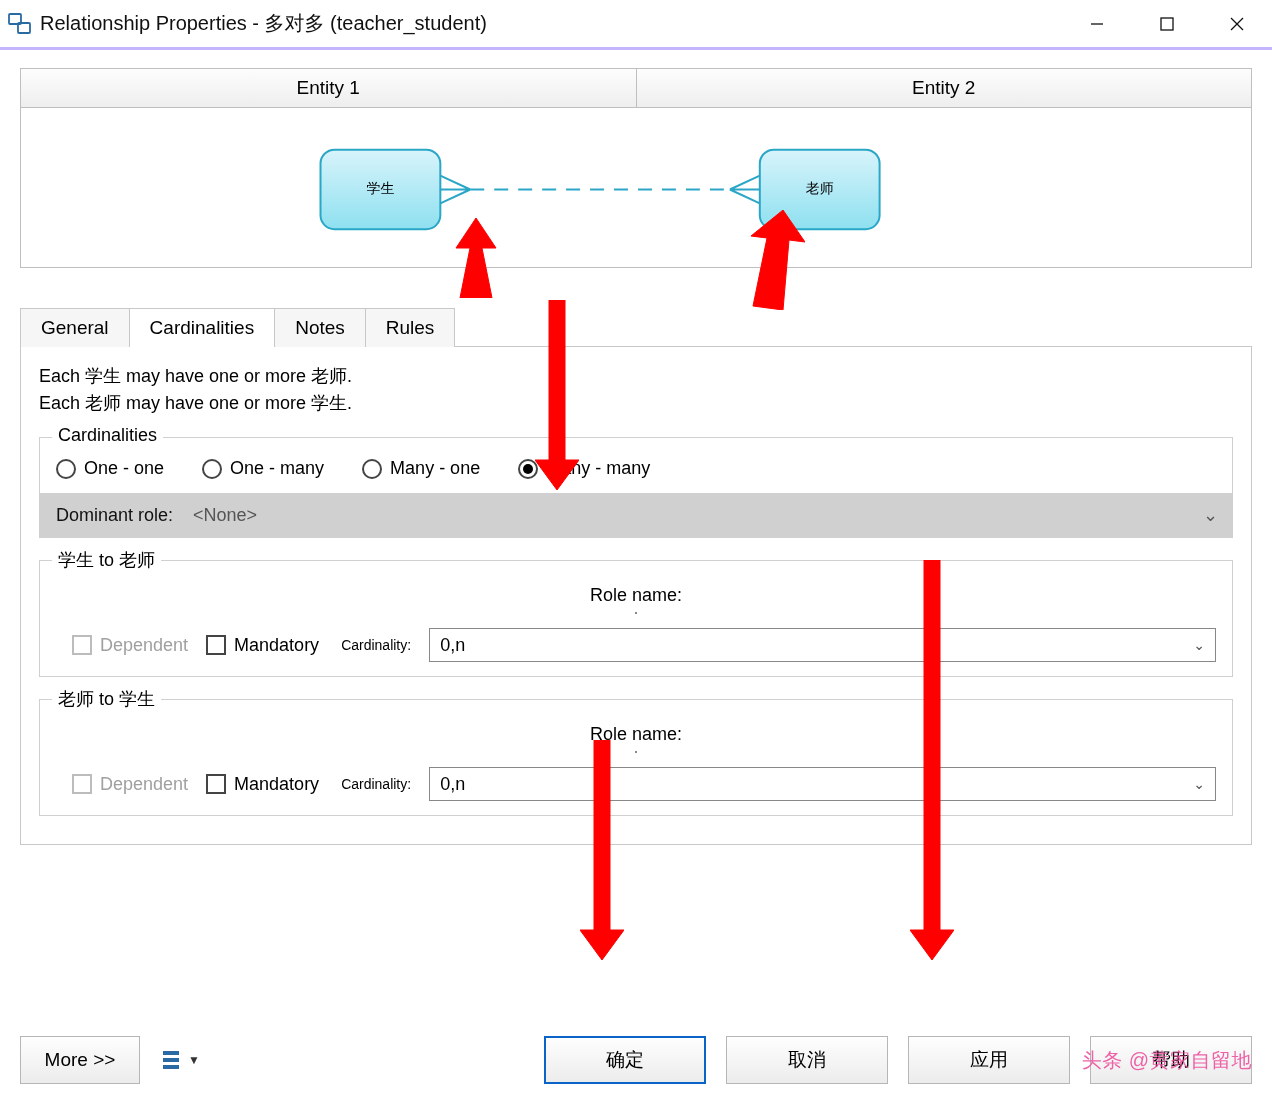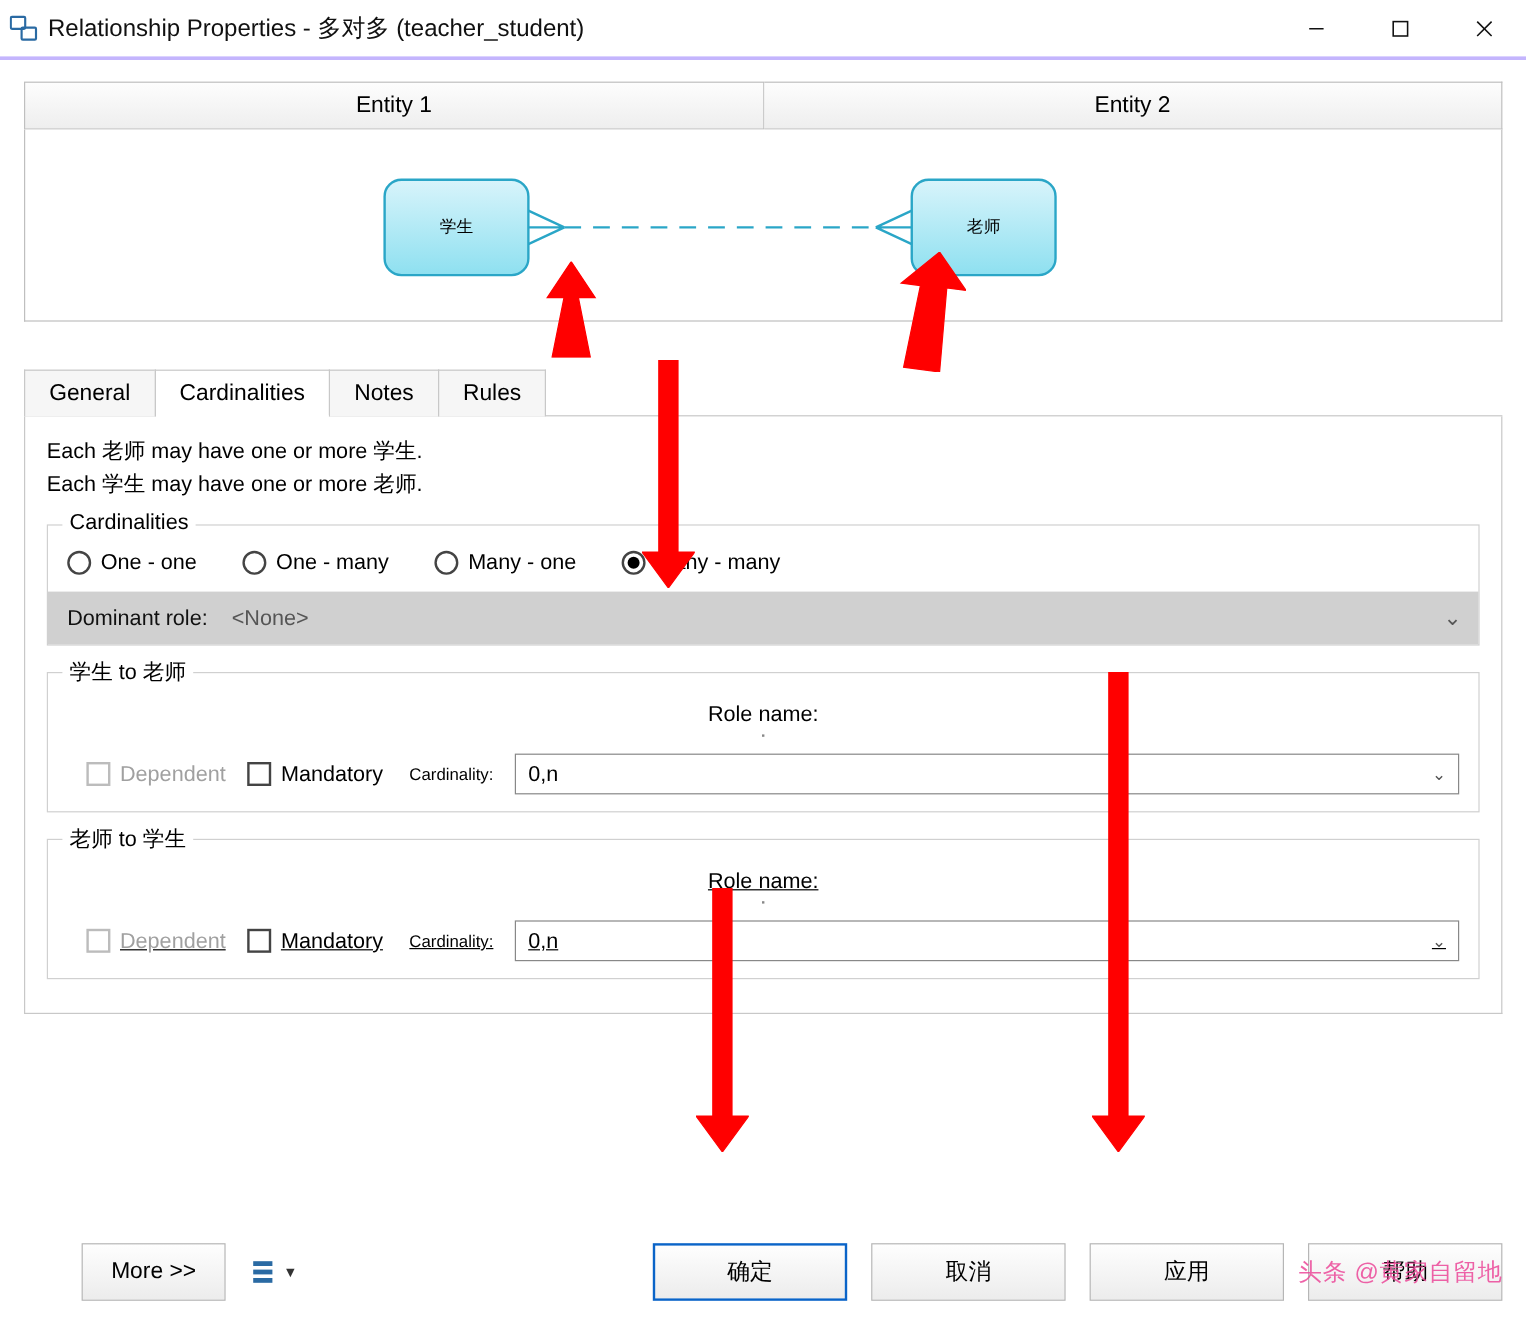"Each 老师 may have one" div { order: before "Each 学生 may have one" -> after "Each 学生 may have one" }
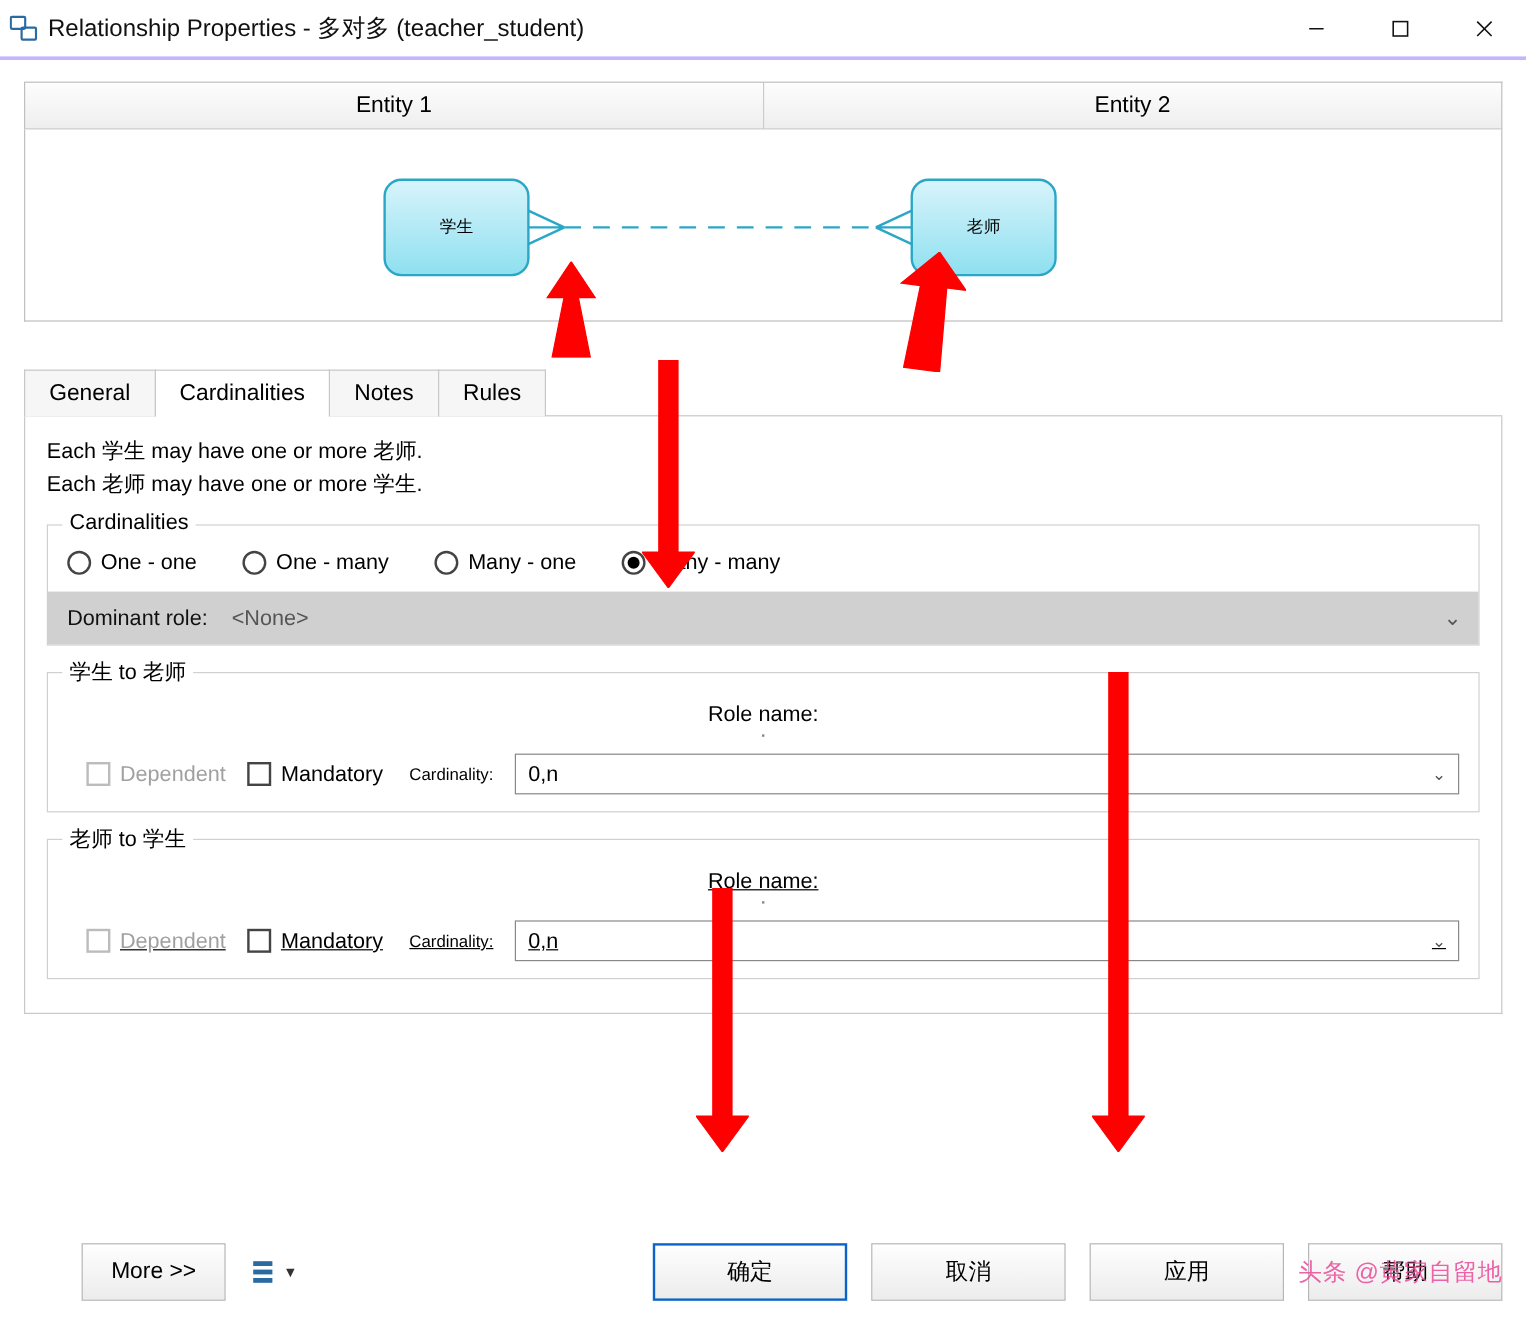"老师 to 学生" div.fieldset { text-decoration: underline -> none }
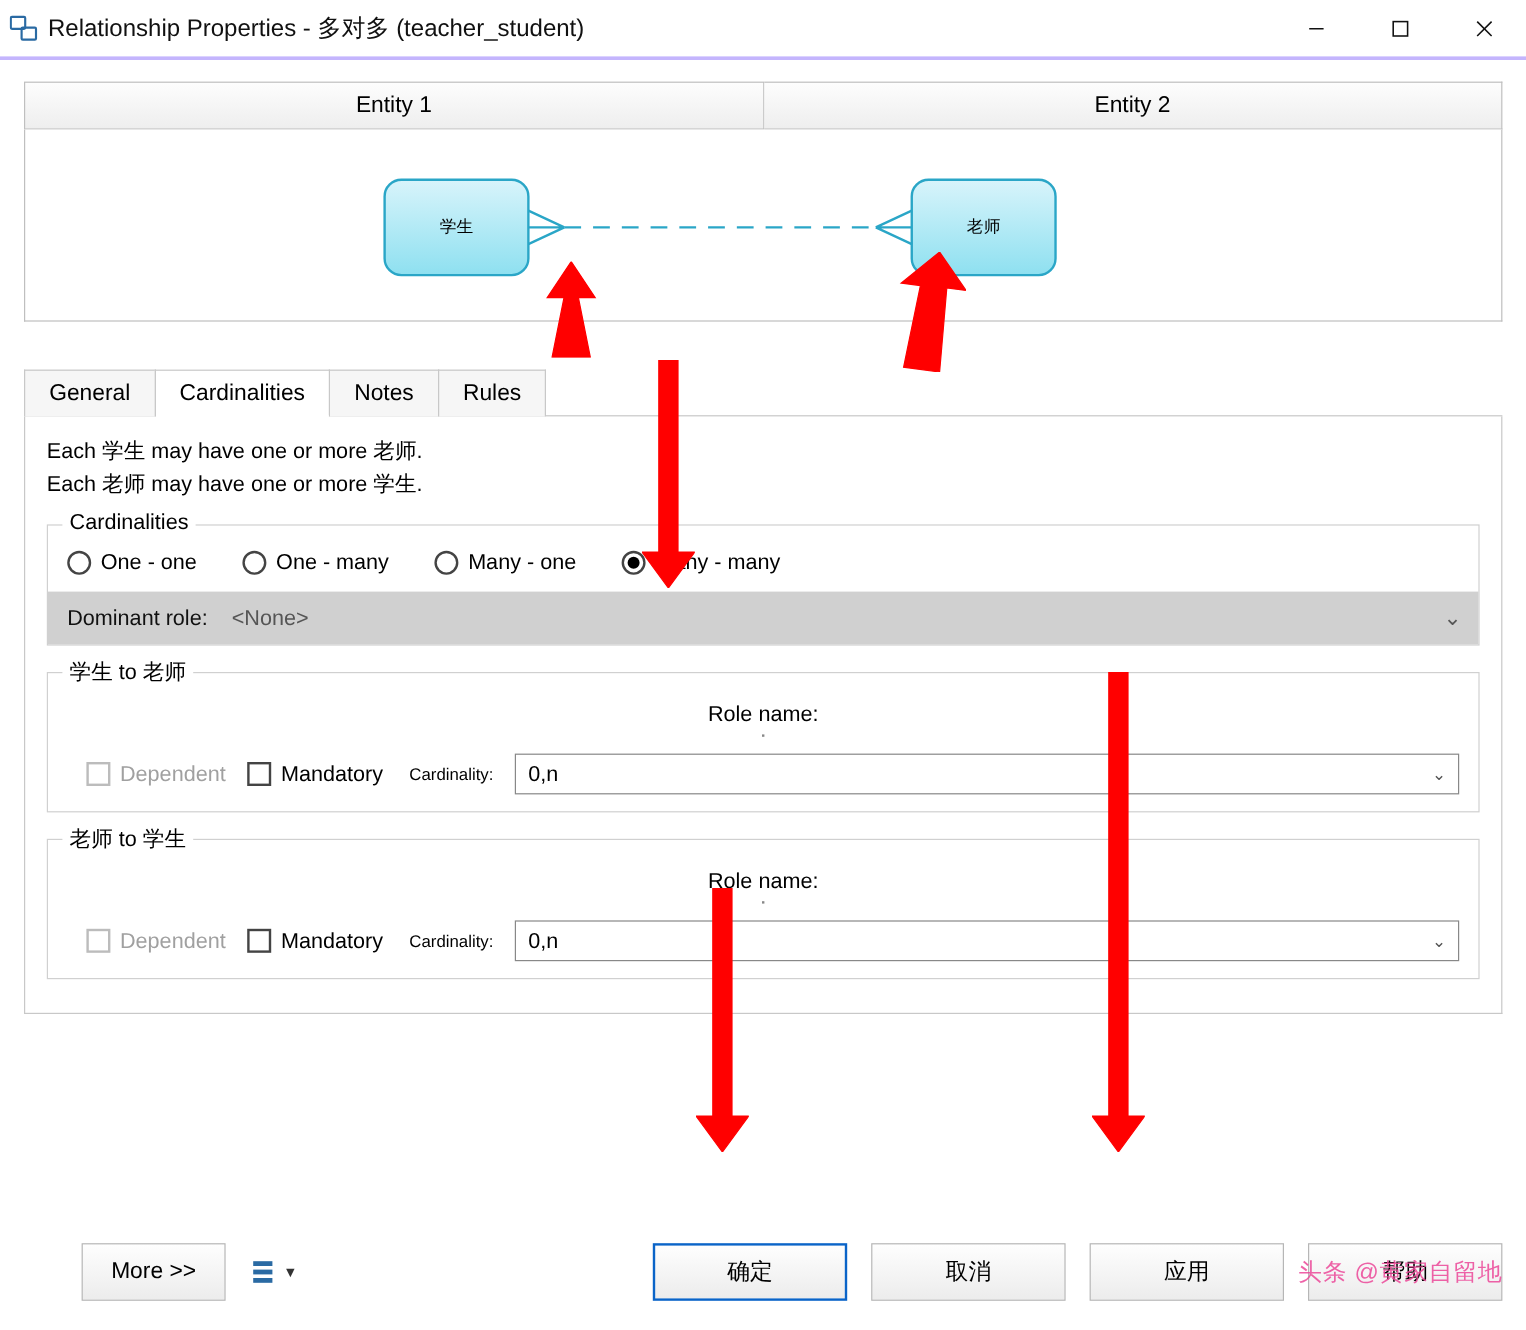"More >>" .btn.more { margin-left: 48px -> none }
